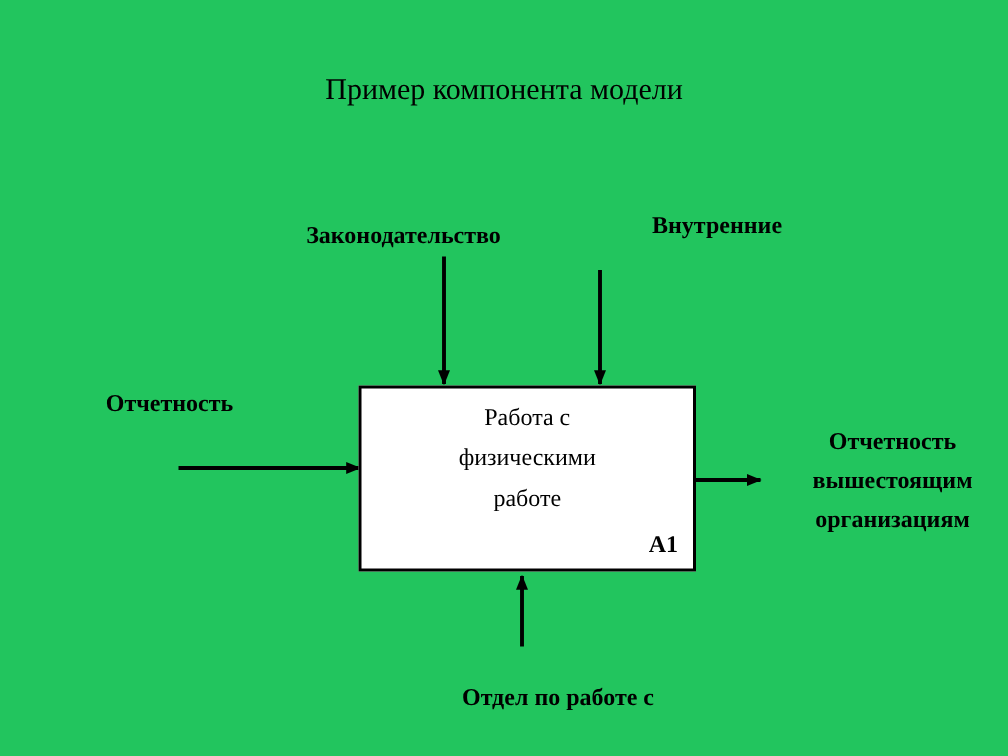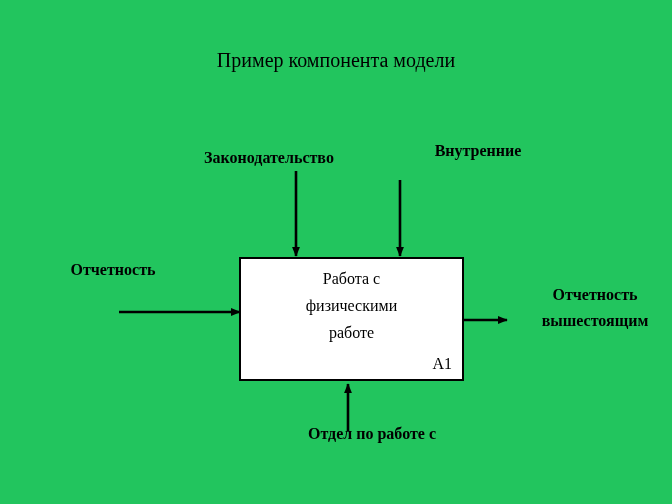"организациям" span.line { html: none -> <span>организациям</span> }
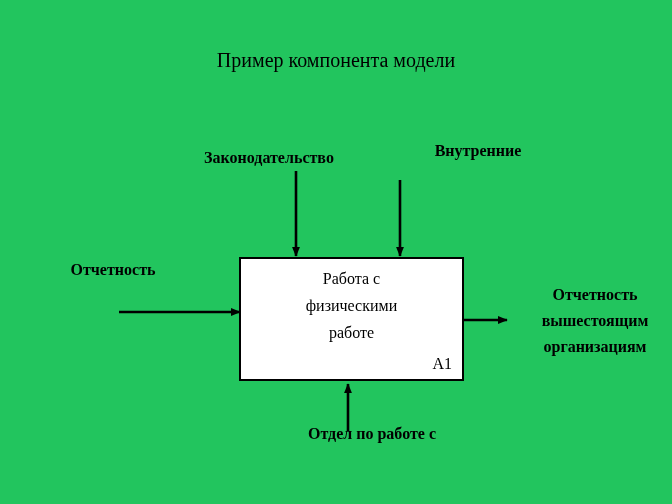"A1" #activity-node-id { font-weight: none -> bold }
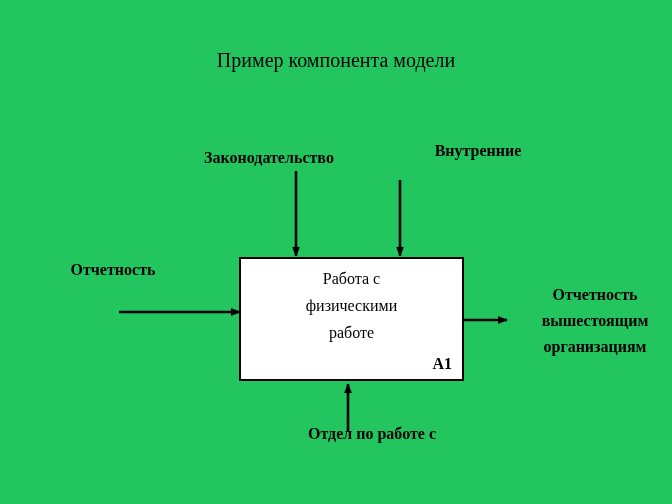"Отдел по работе с" div.txt { top: 421px -> 453px }
